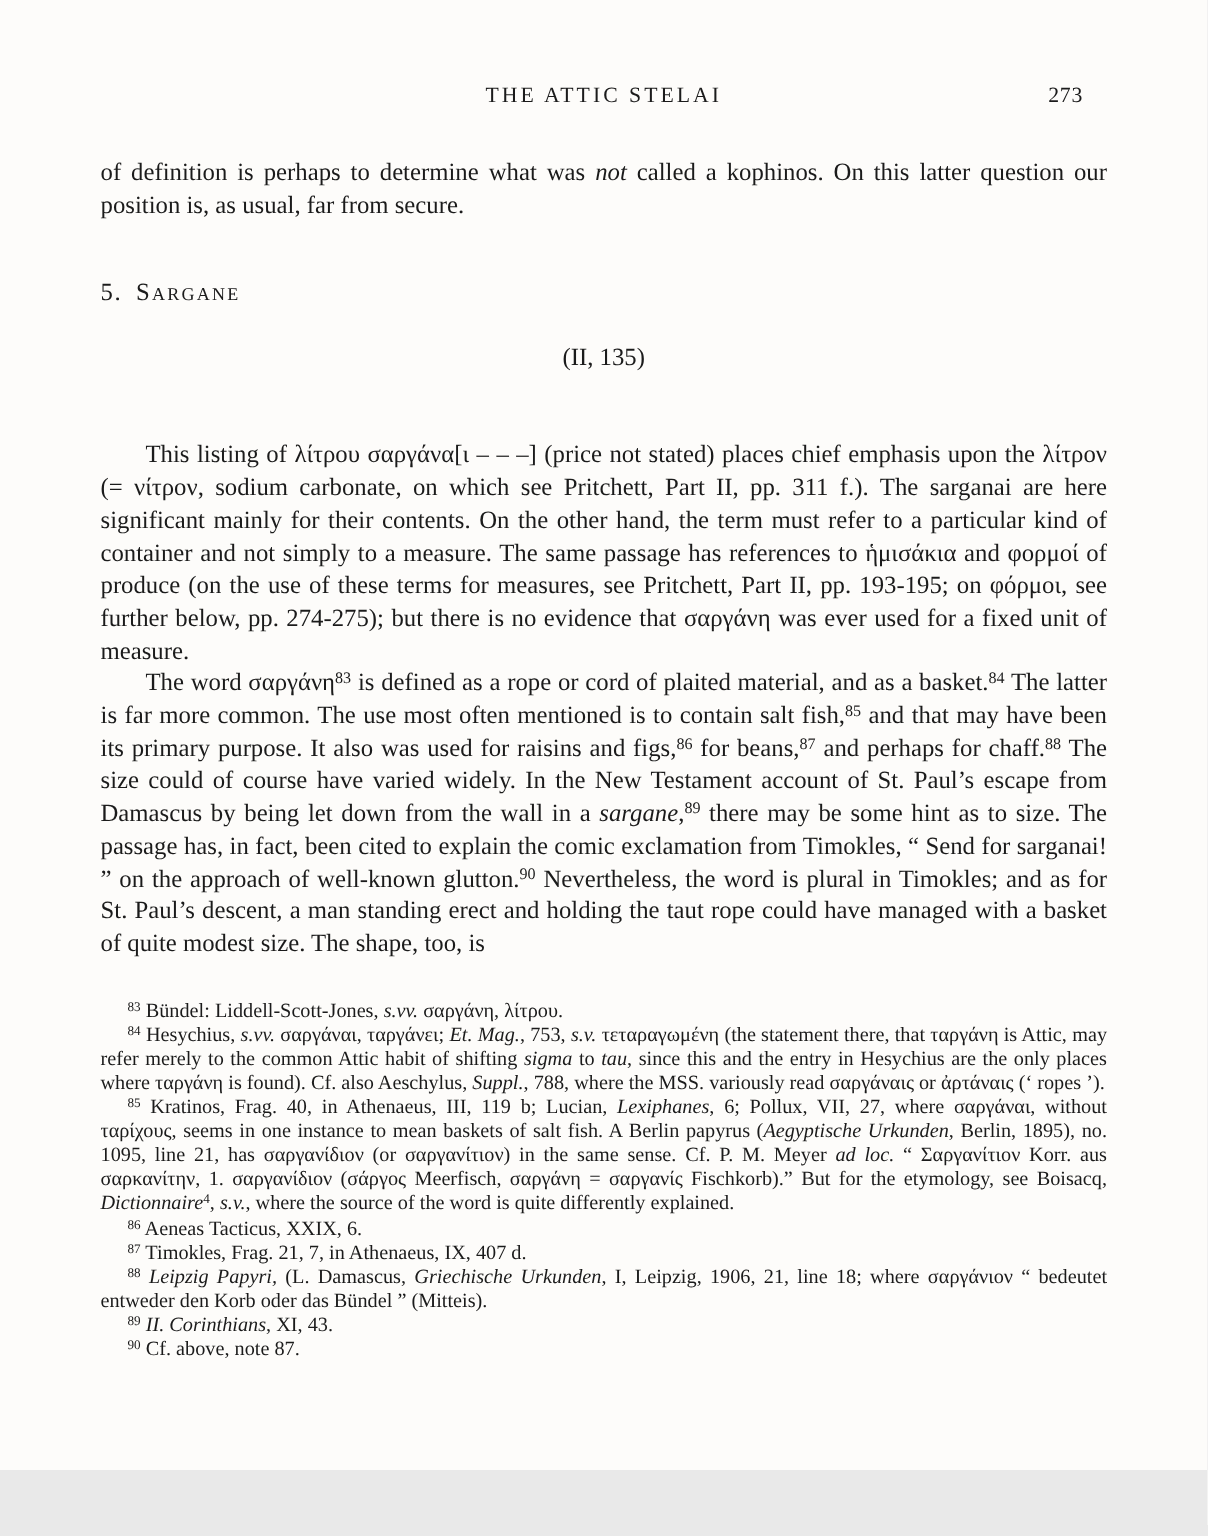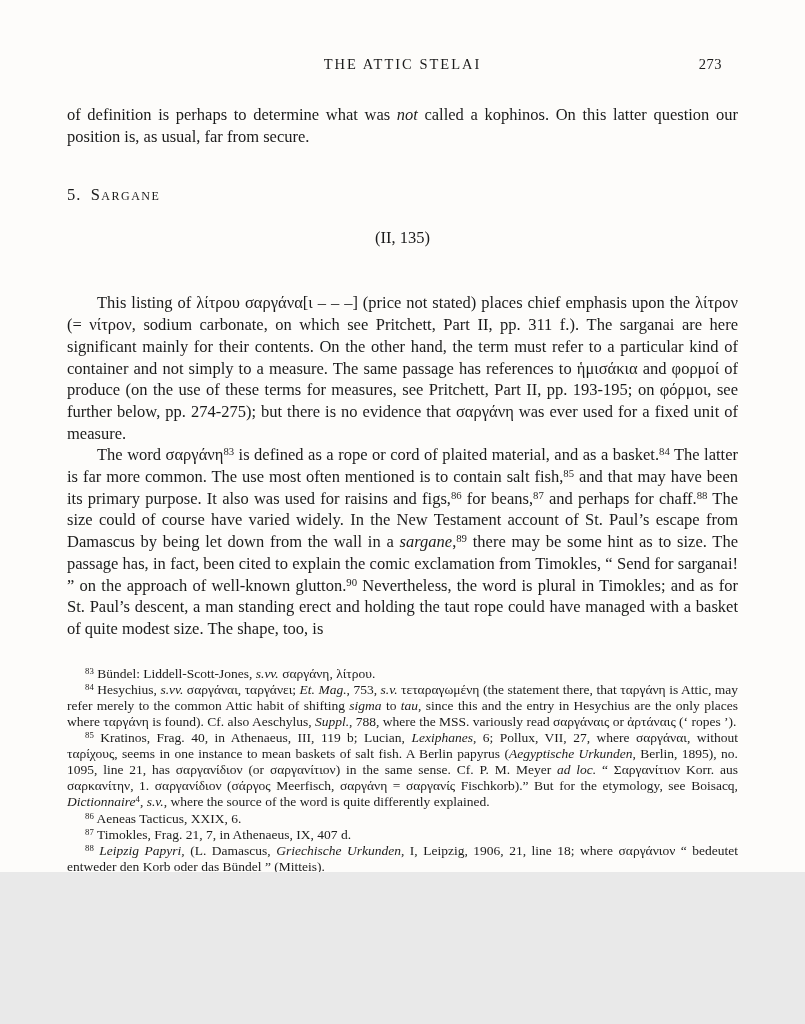"THE ATTIC STELAI" .page { height: 872px -> 980px }
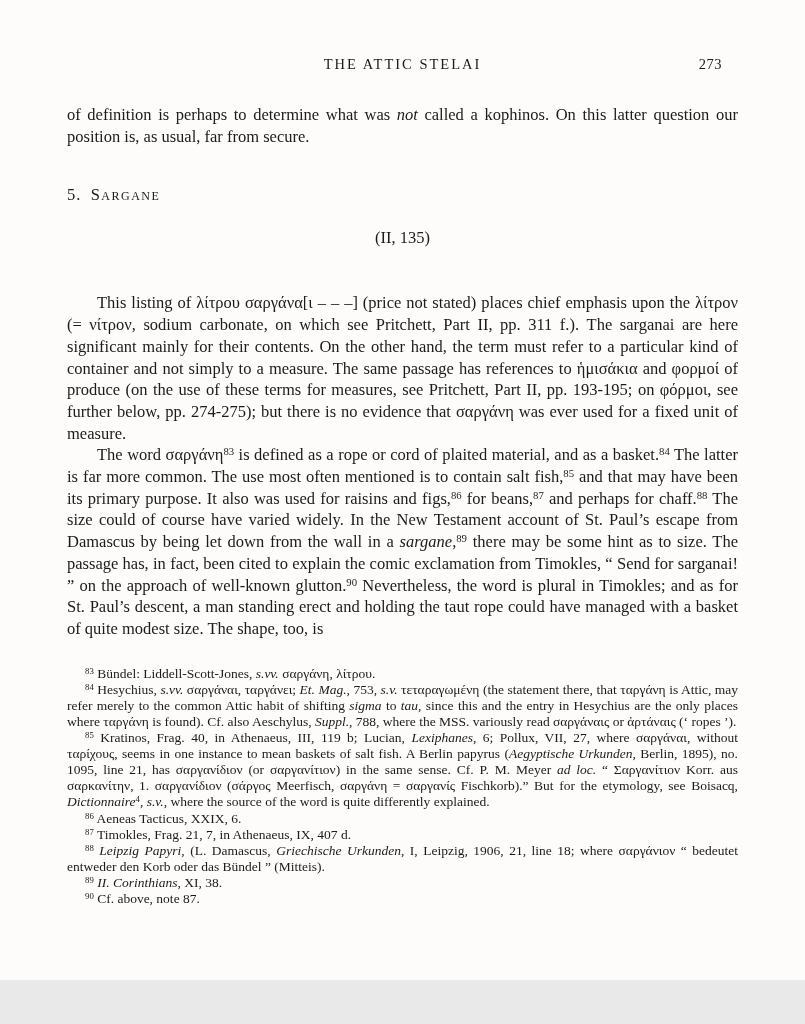", XI, 38." span { text: 38 -> 43 }
